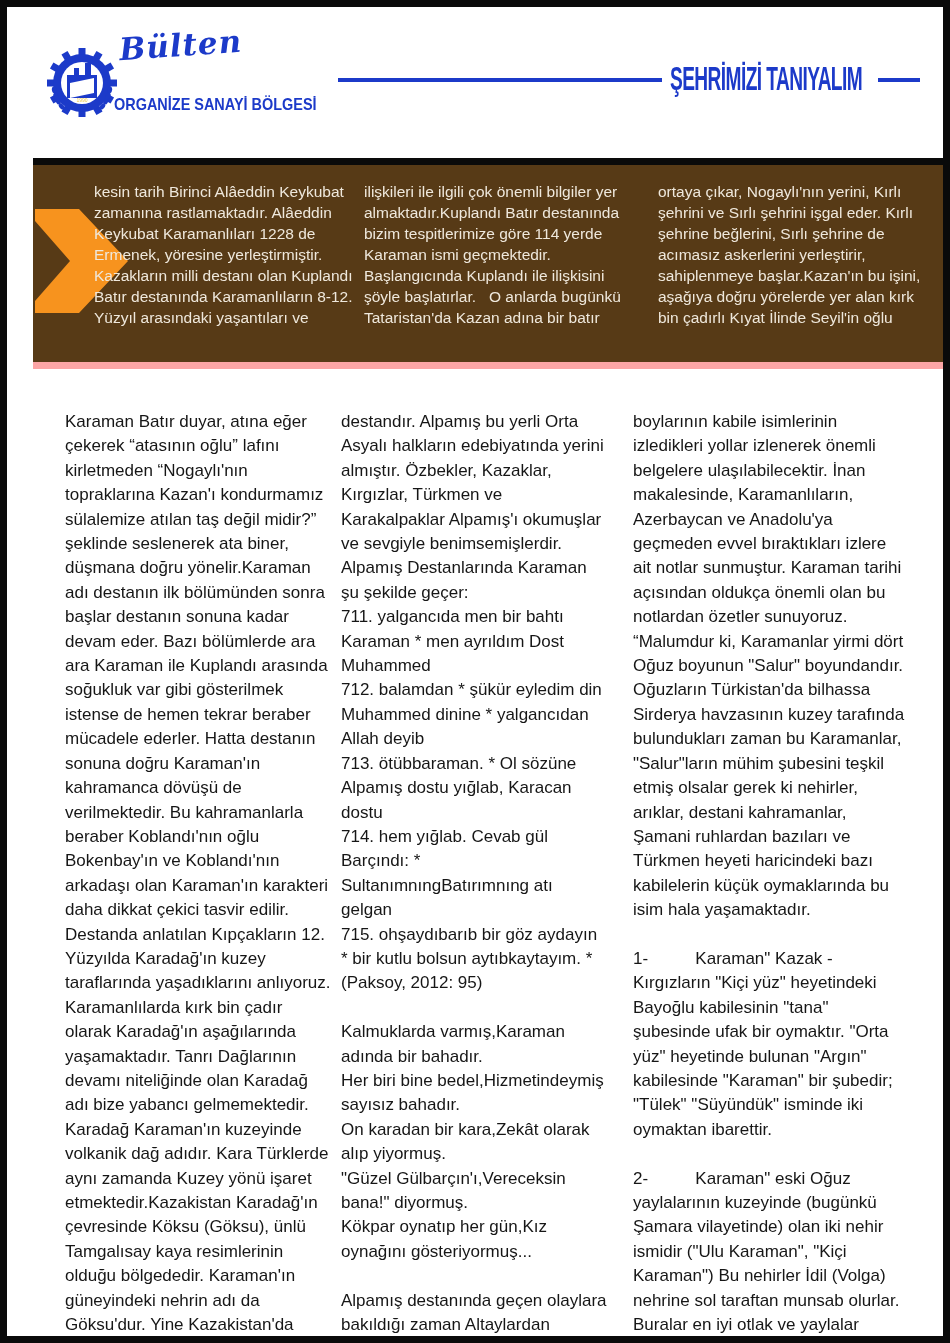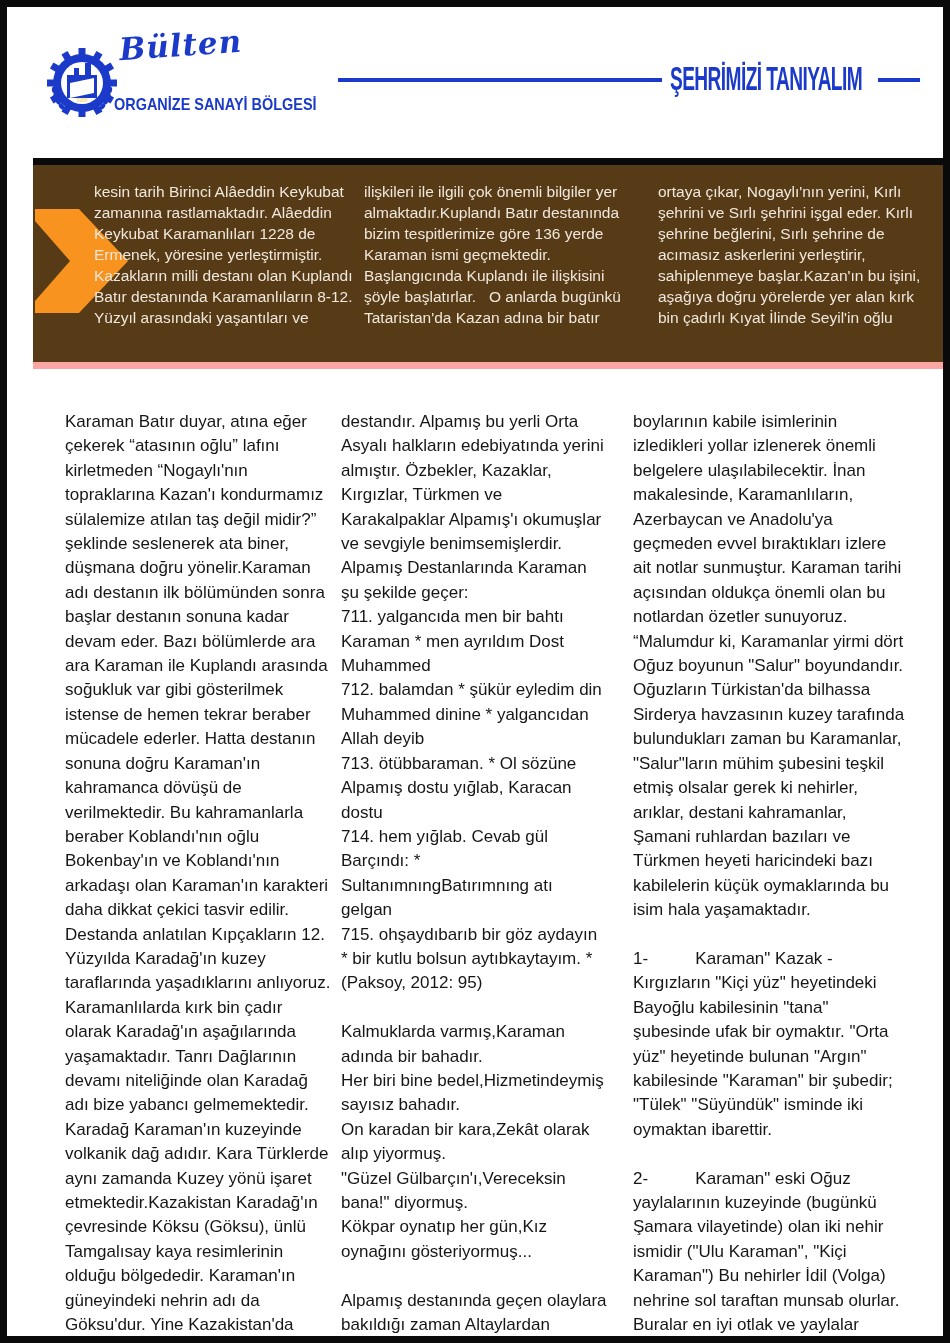"ilişkileri ile ilgili çok önemli" div.banner-col { text: 136 -> 114 }
